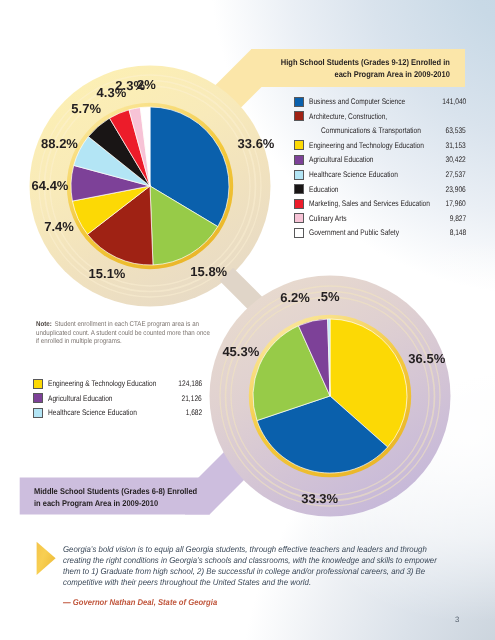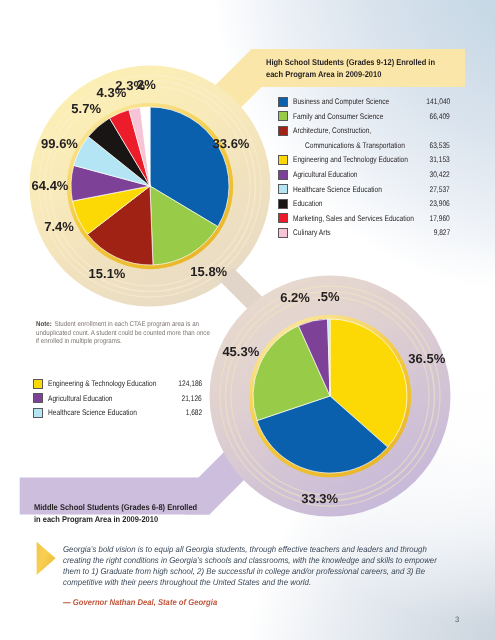"High School Students (Grades 9-12)" div.callout-text { text-align: none -> right }
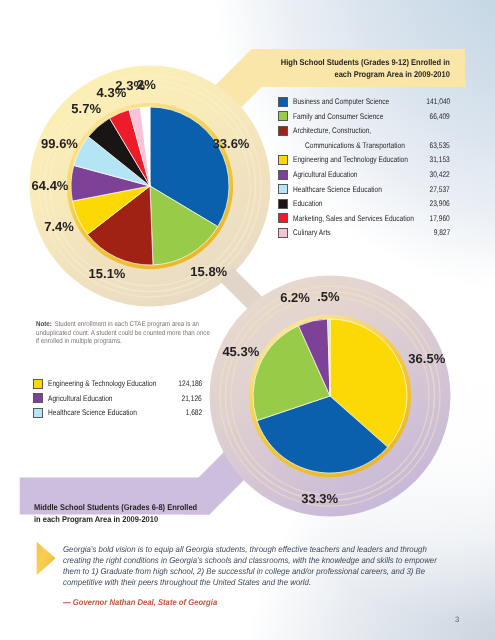"Business and Computer Science" div.legend { left: 278px -> 294px }
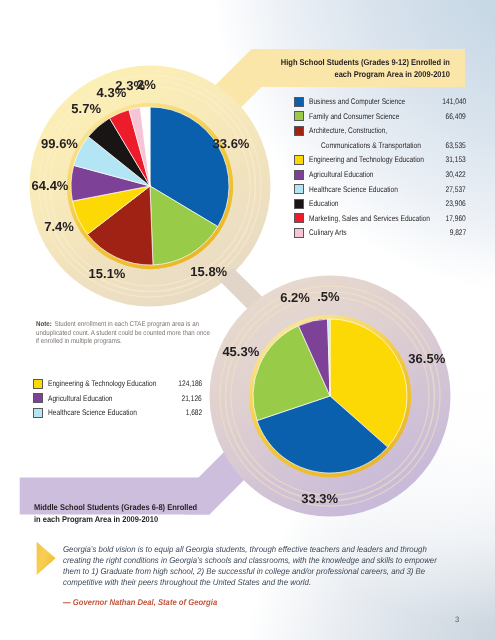"Family and Consumer Science" div.lrow { html: <div> <div></div> <div>Family and Consumer Science</div> <div>66,409</div> </div> -> none }
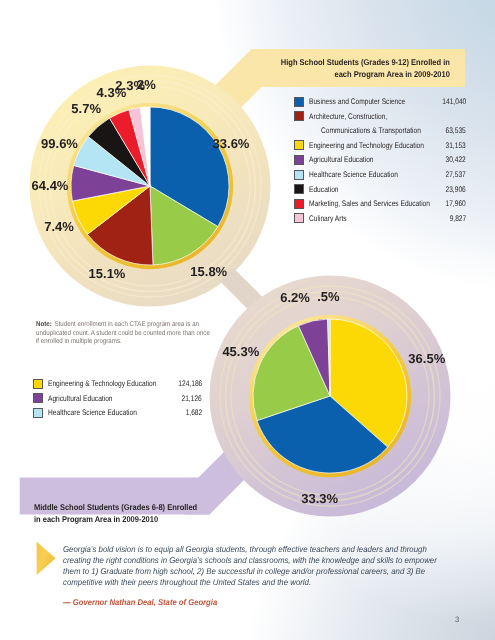"99.6%" div.pct { text: 99.6% -> 88.2% }
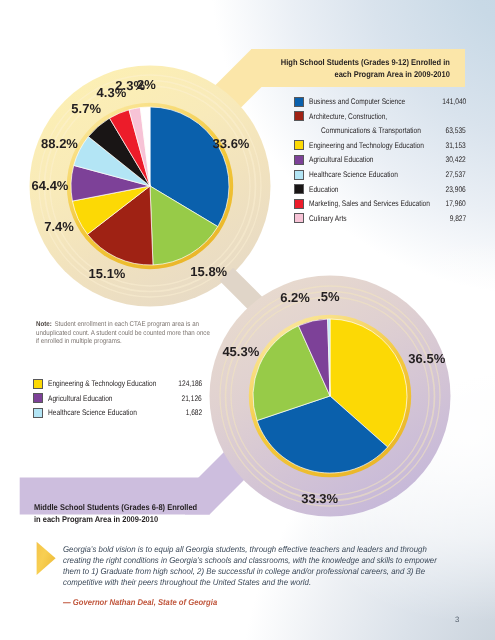"33.6%" div.pct { left: 231px -> 256px }
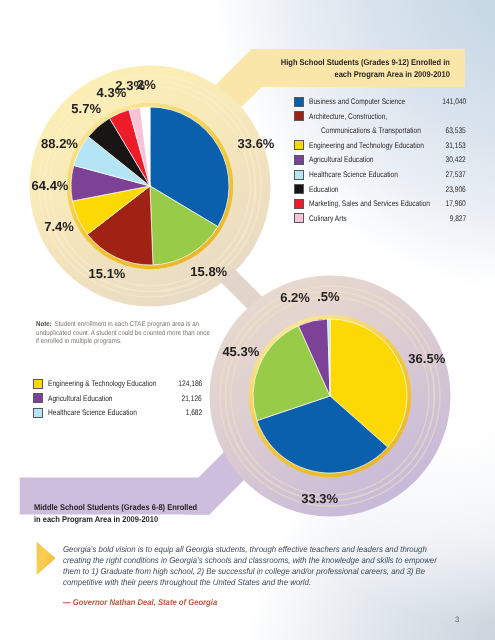"Government and Public Safety" div.lrow { html: none -> <div> <div></div> <div>Government and Public Safety</div> <div>8,148</div> </div> }
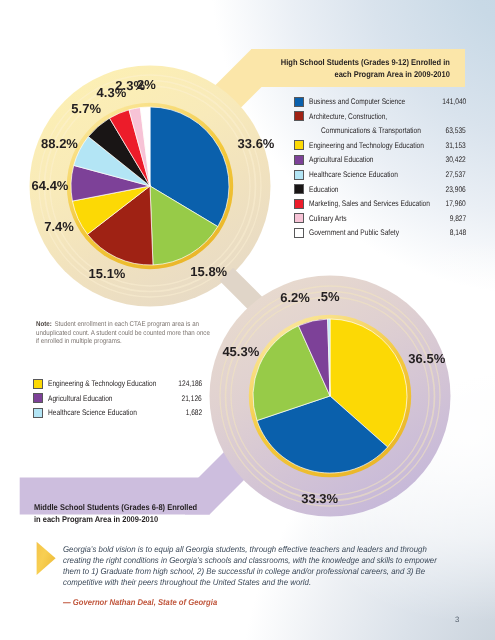"Middle School Students (Grades 6-8)" div.callout-text { margin-top: 16px -> none }
